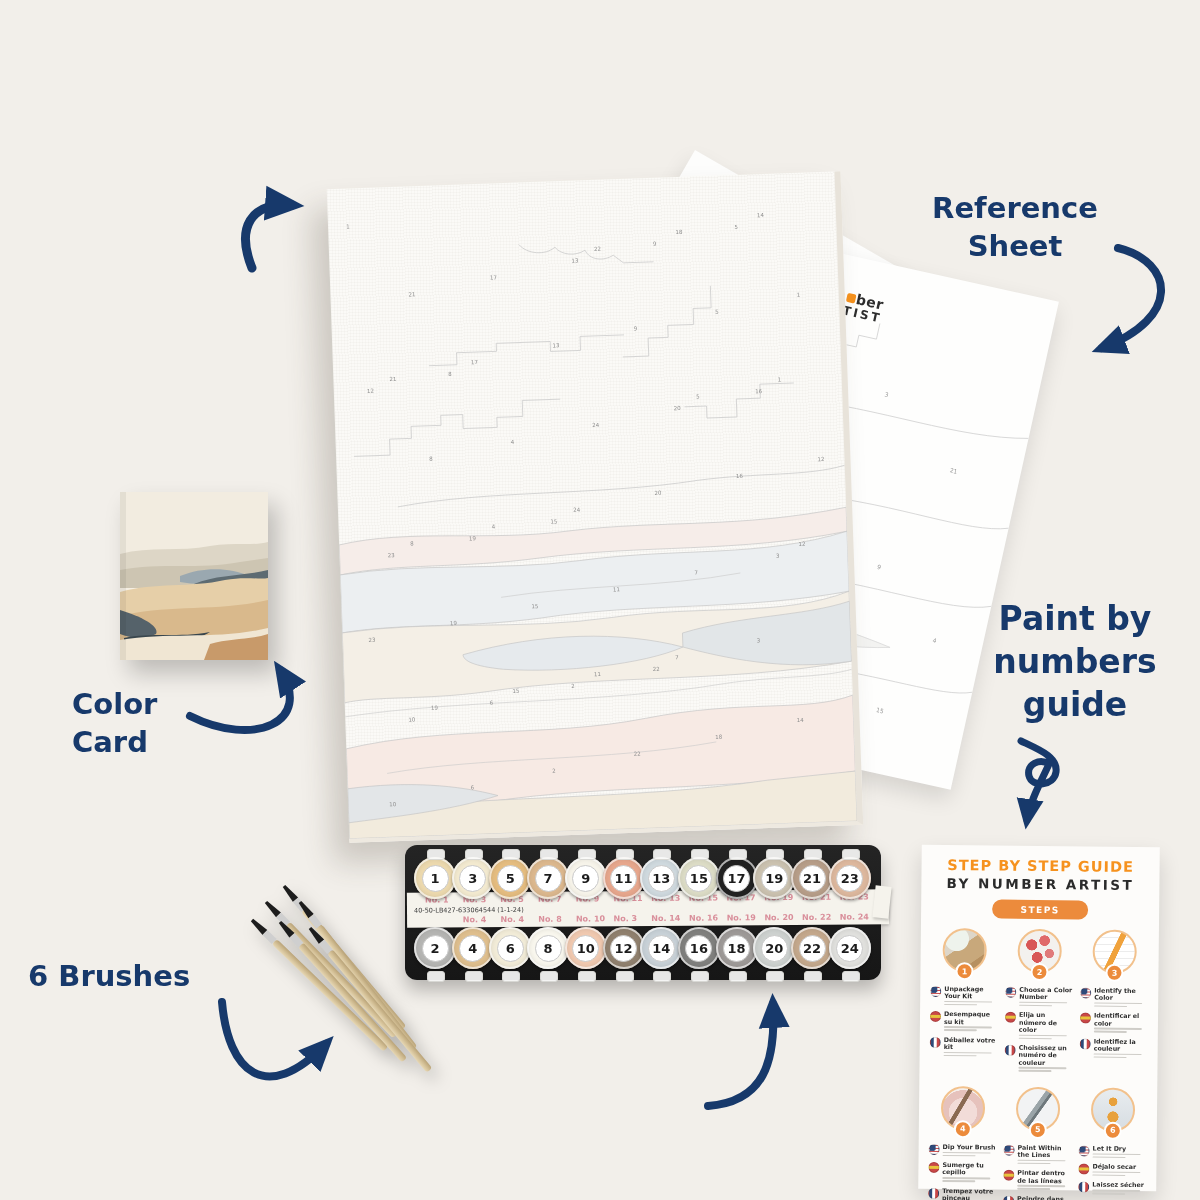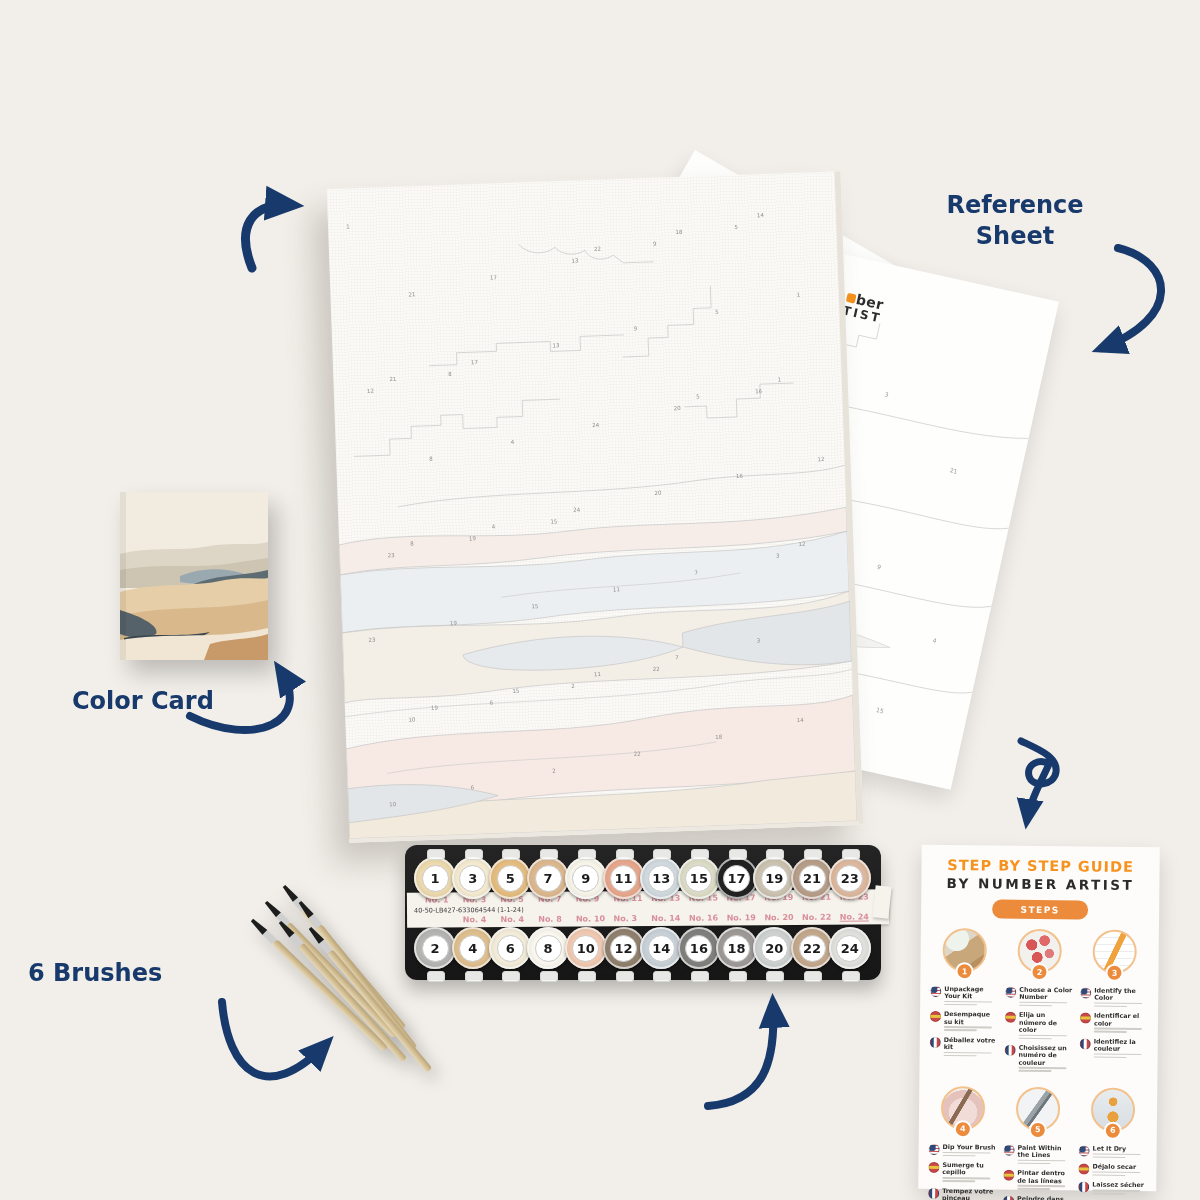"Reference Sheet" .callout { font-size: 24px -> 29px }
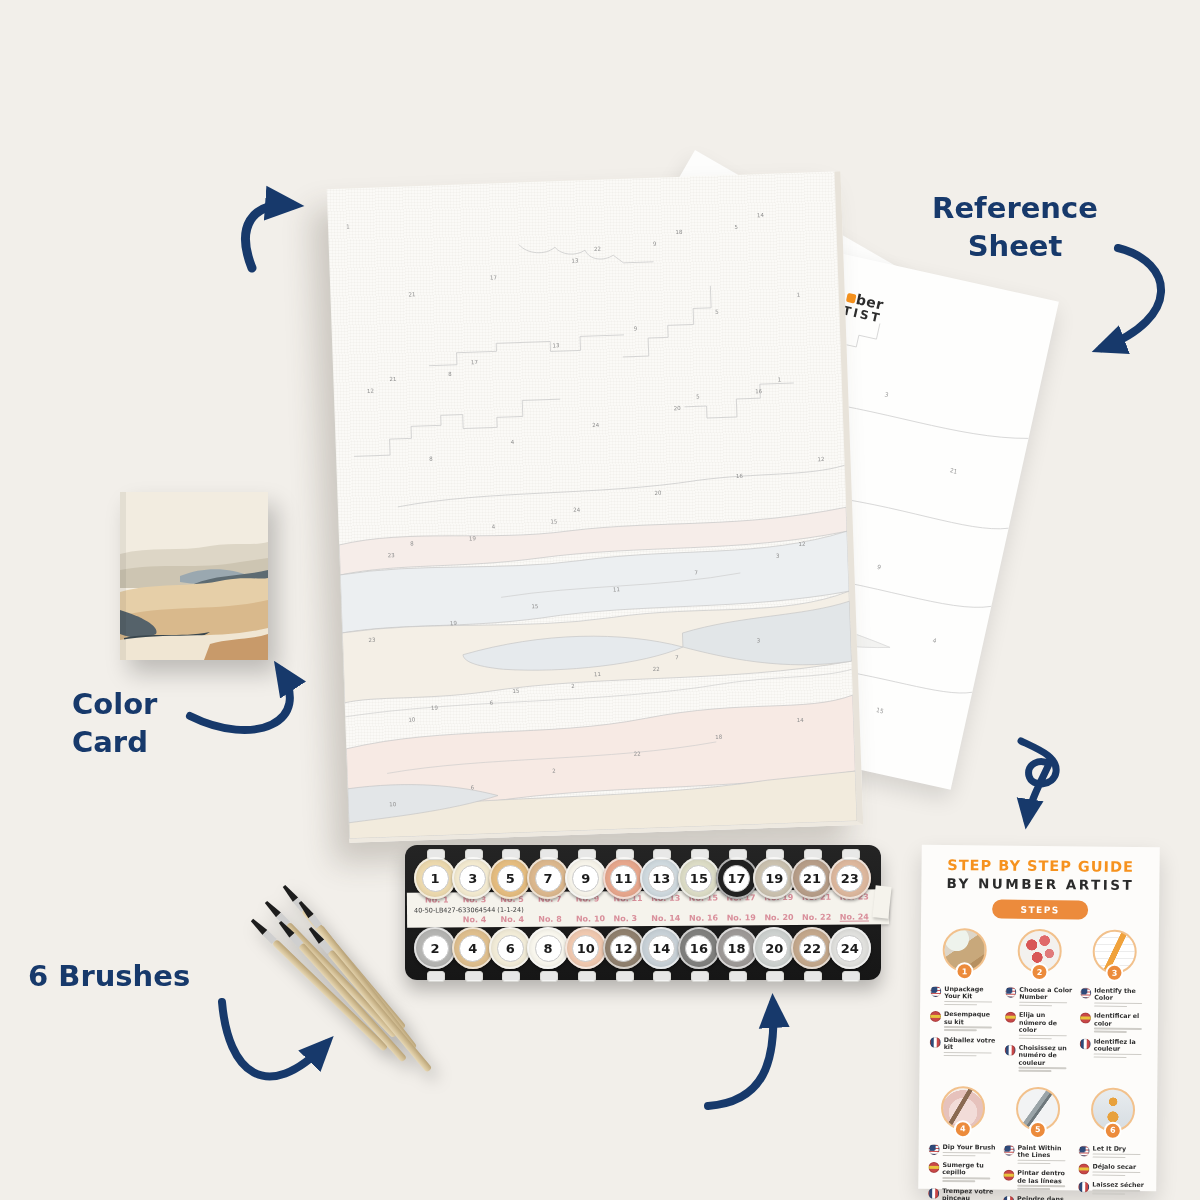"Paint by numbers guide" div.callout { html: none -> <div>Paint by numbers guide</div> }
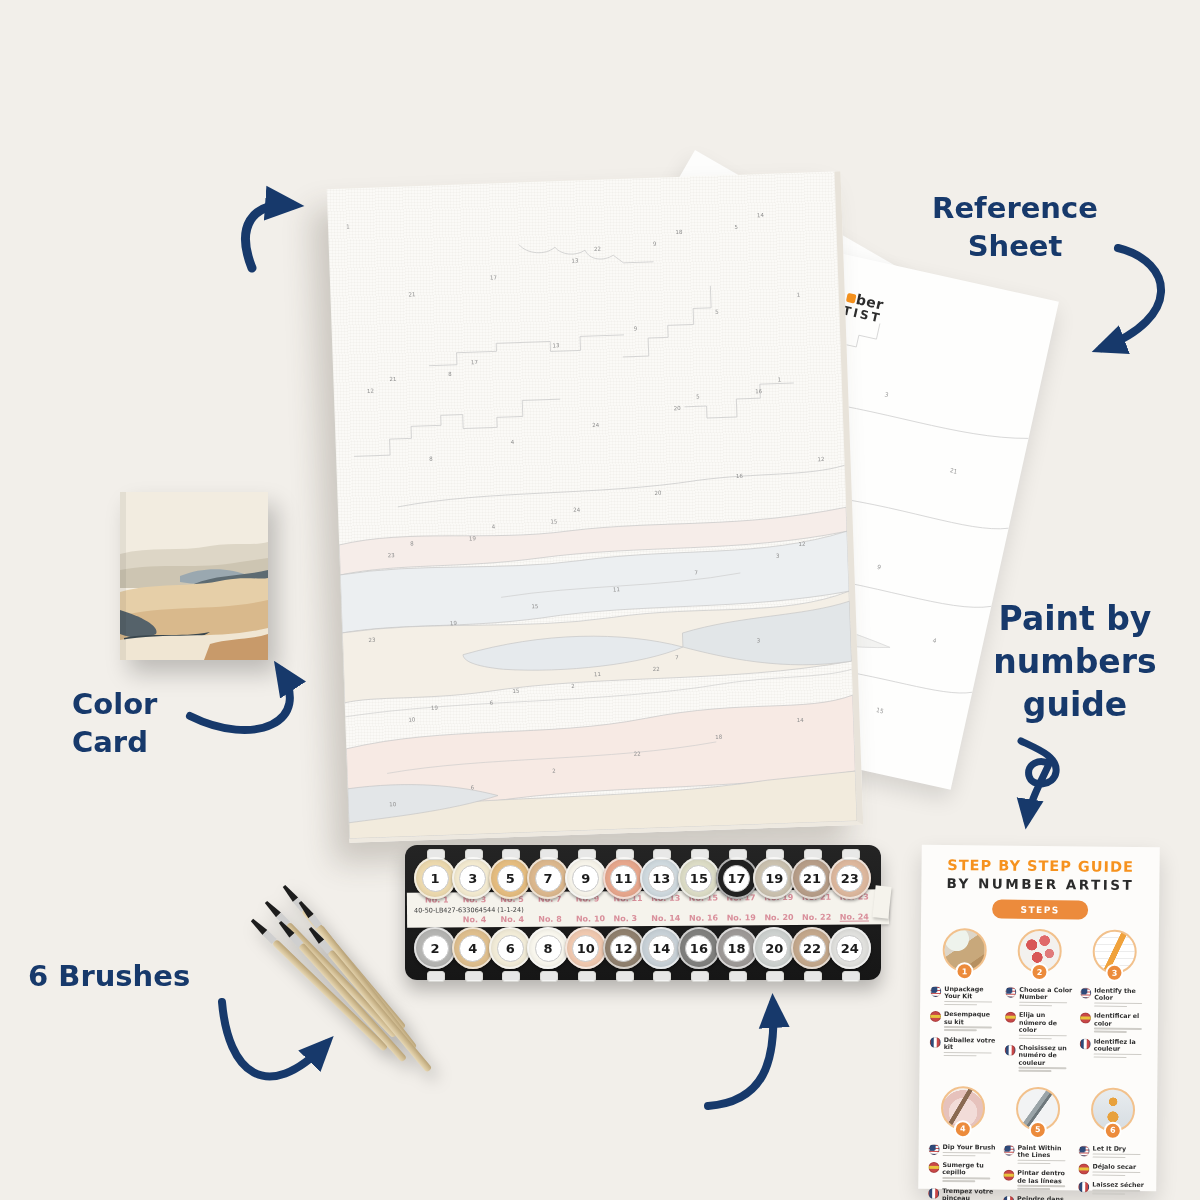"No. 24" div.no-label { text-decoration: underline -> none }
